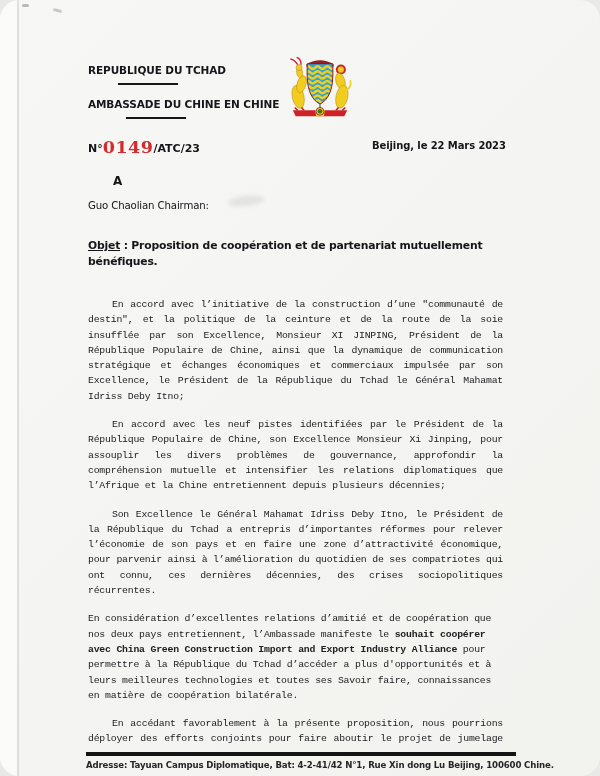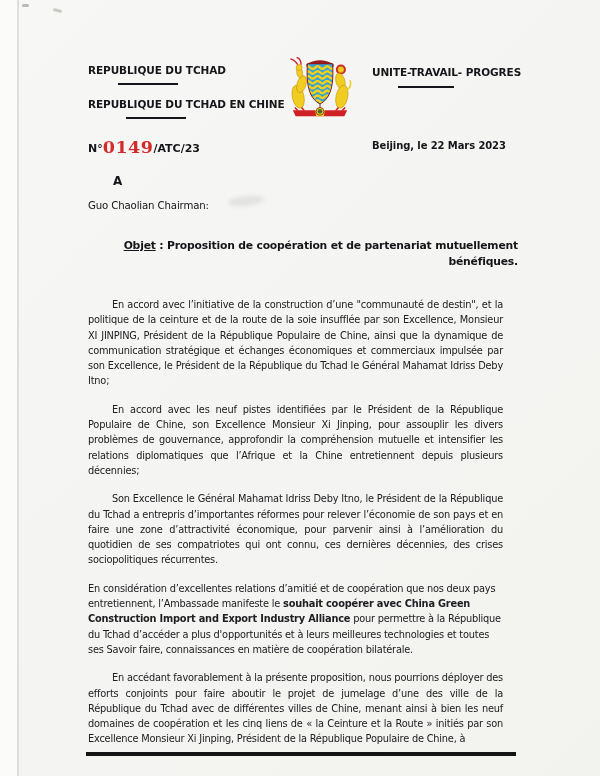"REPUBLIQUE DU TCHAD" .page { border-radius: none -> 20px }
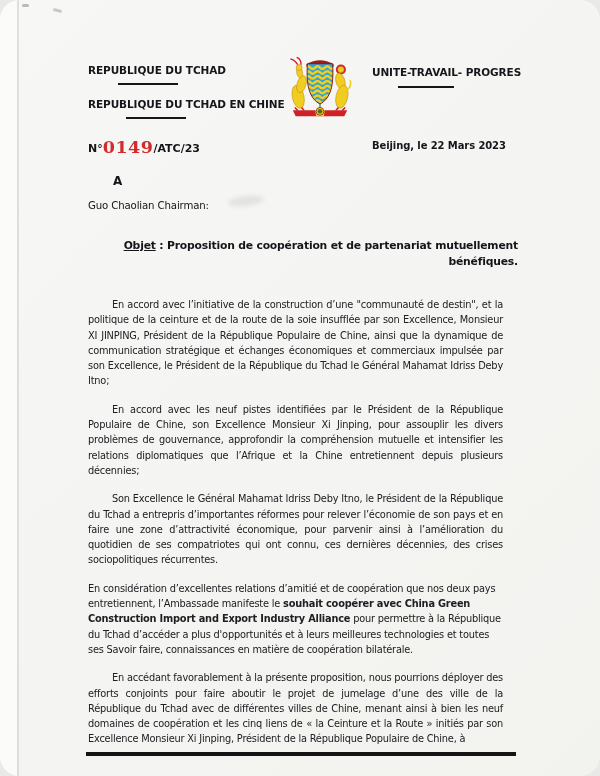"UNITE-TRAVAIL- PROGRES" div.hdr-right { html: <div> <div>UNITE-TRAVAIL- PROGRES</div> <div></div> </div> -> none }
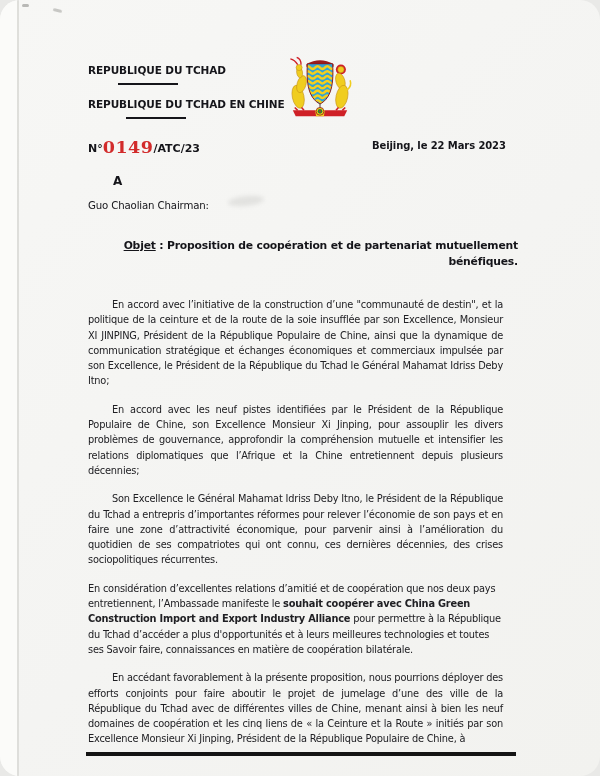"REPUBLIQUE DU TCHAD EN CHINE" div.line2 { text: REPUBLIQUE DU TCHAD -> AMBASSADE DU CHINE }
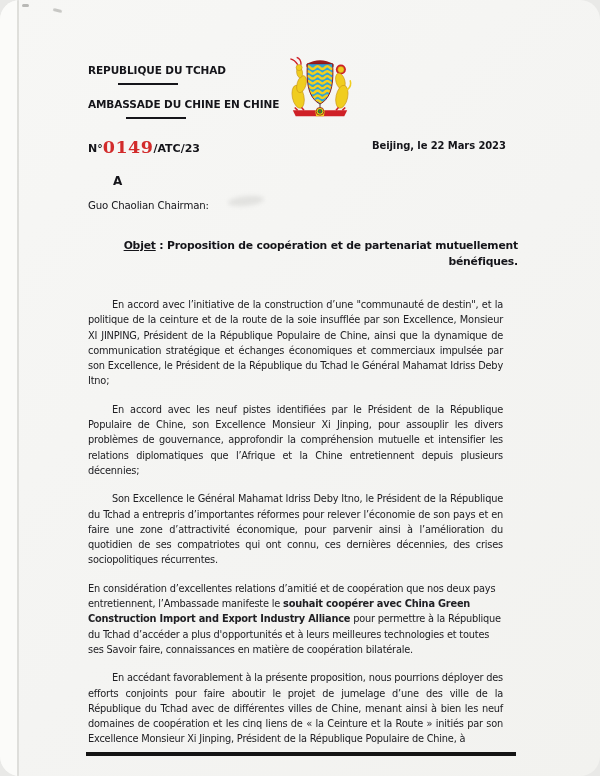"Objet : Proposition de coopération" .subject { text-align: right -> none }
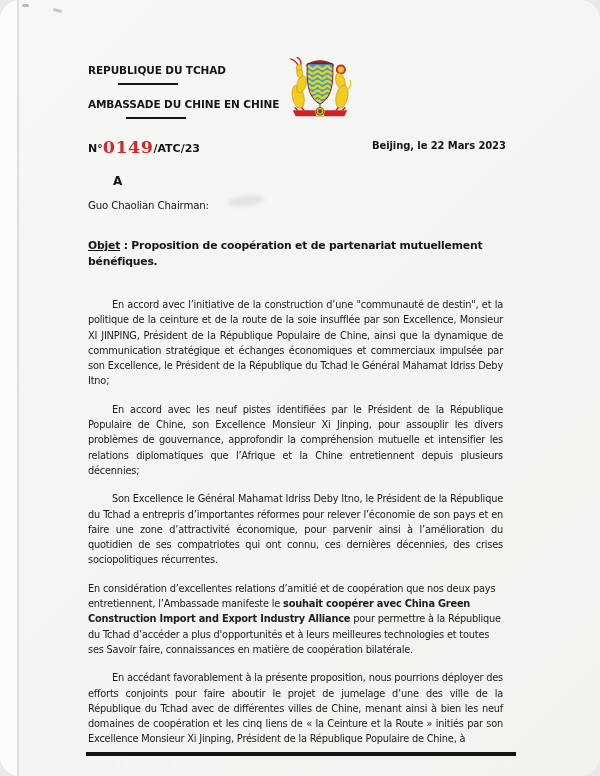"En accord avec l’initiative de" .body-text p { font-family: none -> Liberation Mono, monospace }
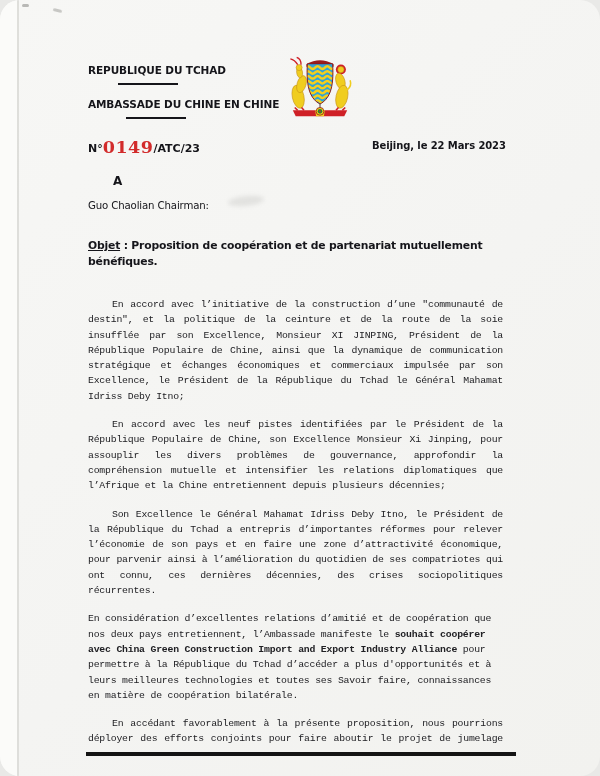"Adresse: Tayuan Campus Diplomatique," div.footer-text { html: none -> <div>Adresse: Tayuan Campus Diplomatique, Bat: 4-2-41/42 N°1, Rue Xin dong Lu Beijing, 100600 Chine.</div> }
